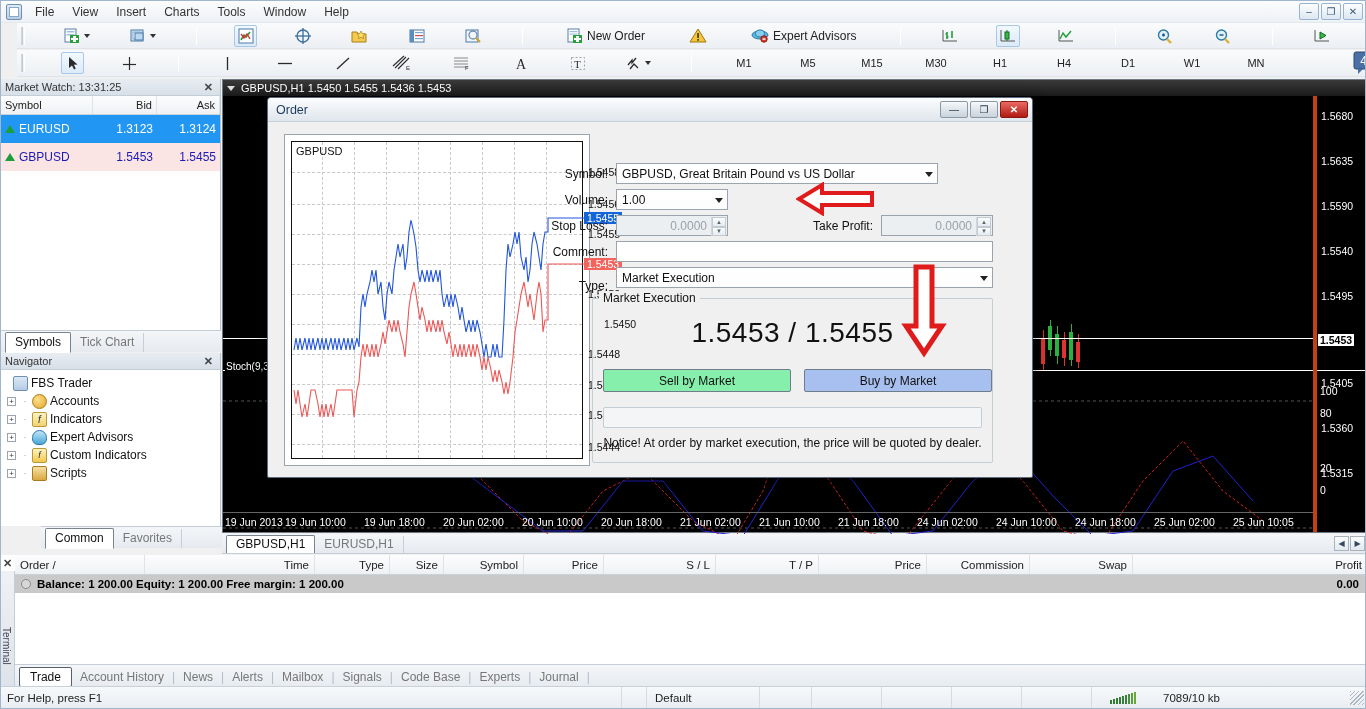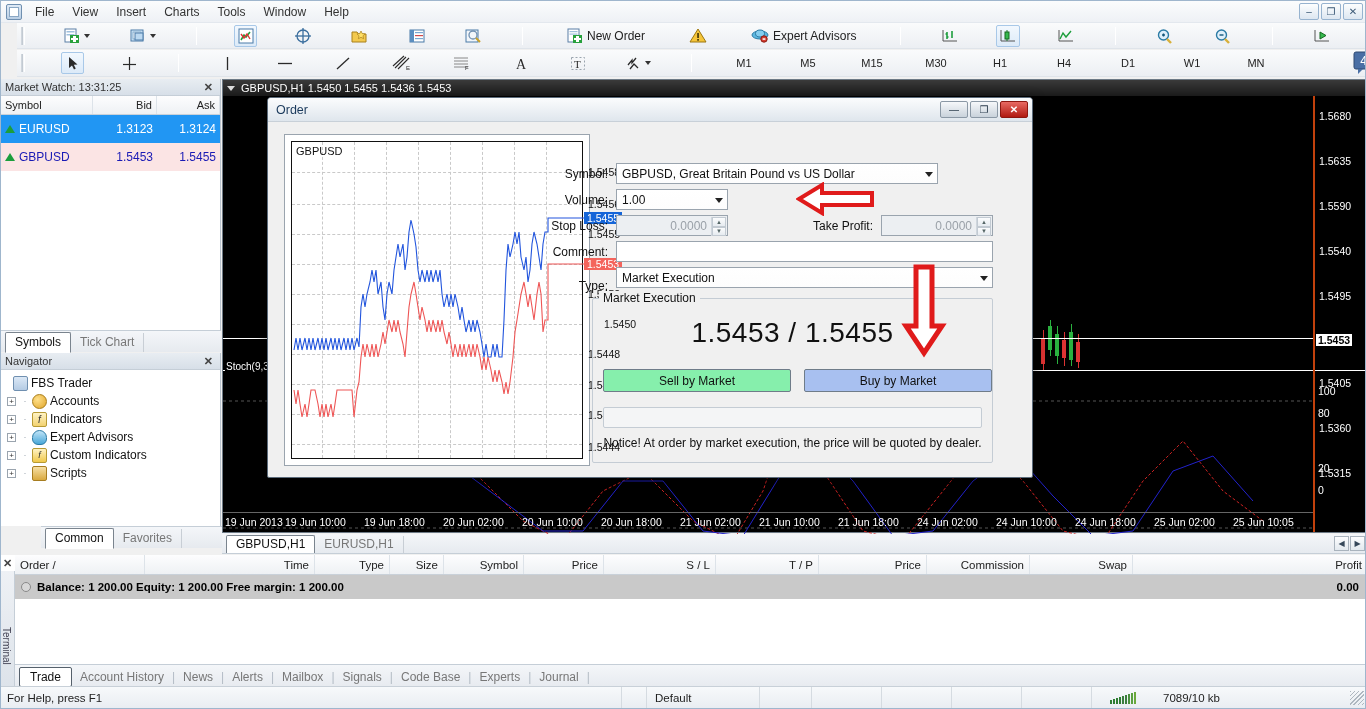"1.5680" .price-axis { border-left: 2px solid #c2410c -> 4px solid #c2410c }
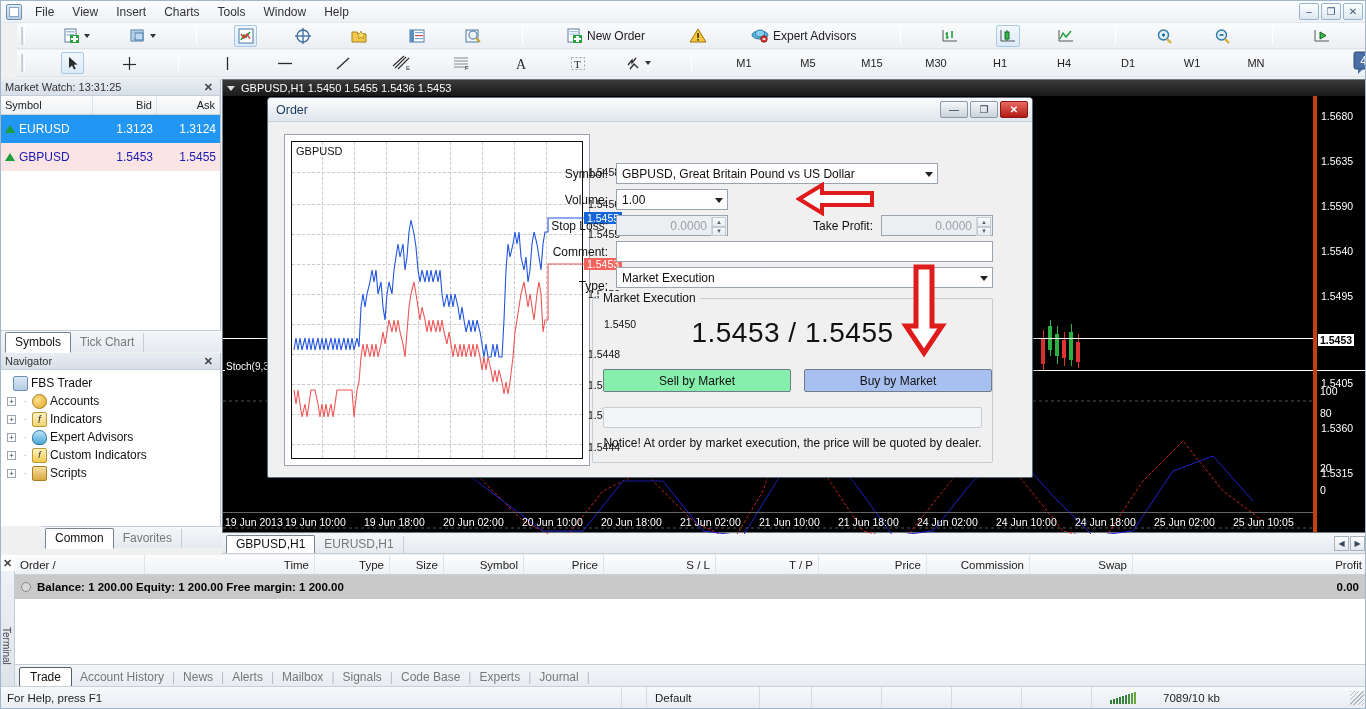"Balance: 1 200.00 Equity: 1" .term-balance { height: 24px -> 18px }
